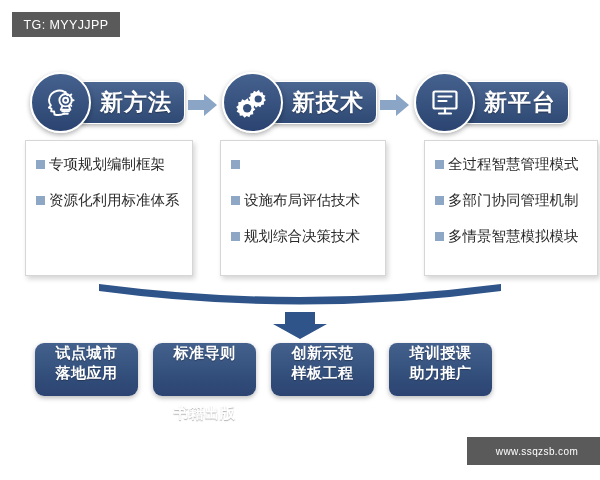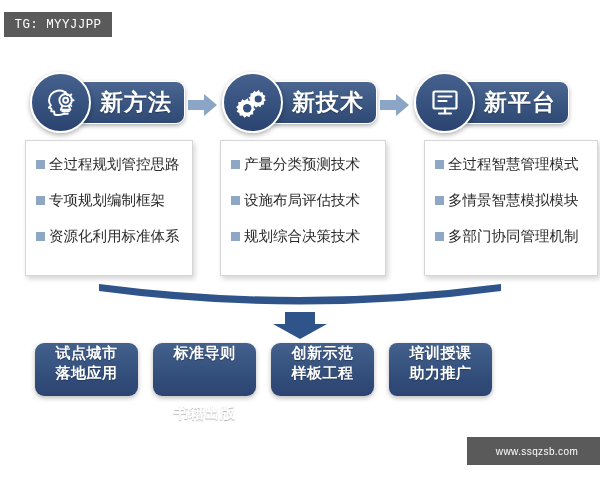"TG: MYYJJPP" .watermark.tl { font-family: Liberation Mono, monospace -> none; left: 4px -> 12px }
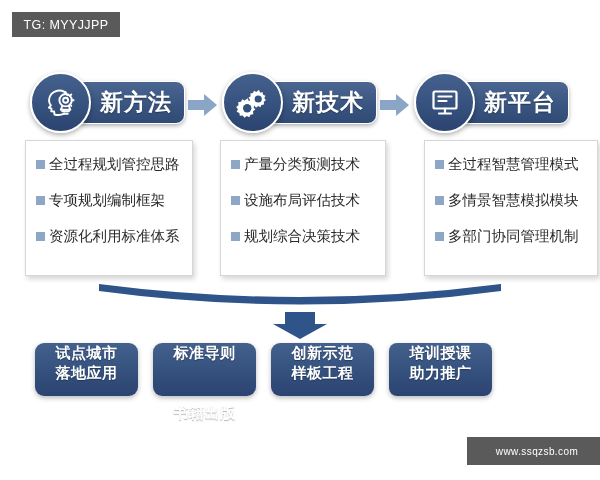"全过程规划管控思路" div.card-item { html: <div> <span></span> <span>全过程规划管控思路</span> </div> -> none }
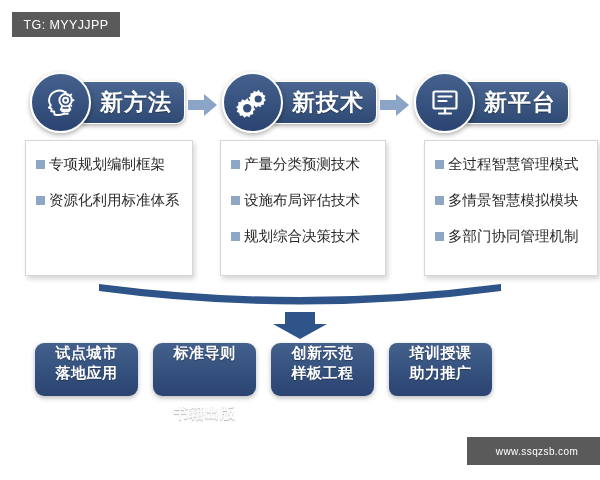"产量分类预测技术" span.item-text { html: <span>产量分类预测技术</span> -> none }
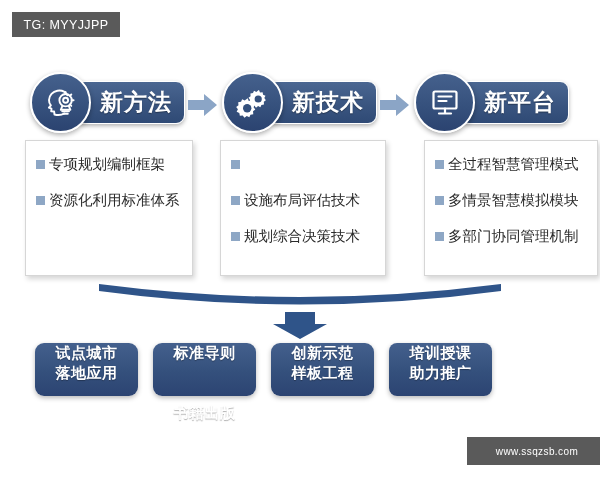"多情景智慧模拟模块" div.card-item { order: before "多部门协同管理机制" -> after "多部门协同管理机制" }
